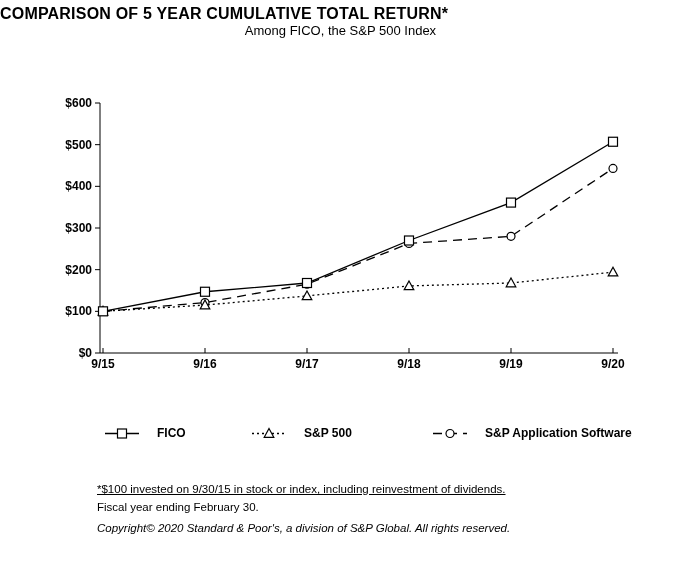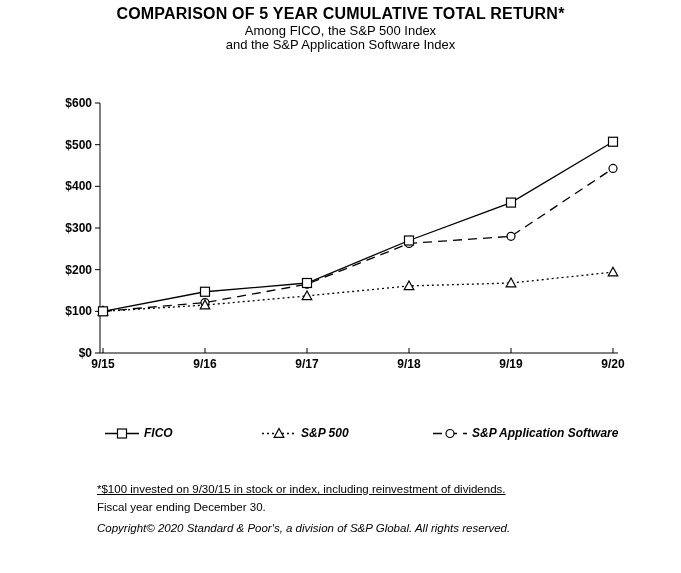"COMPARISON OF 5 YEAR CUMULATIVE" .title { text-align: center -> left }
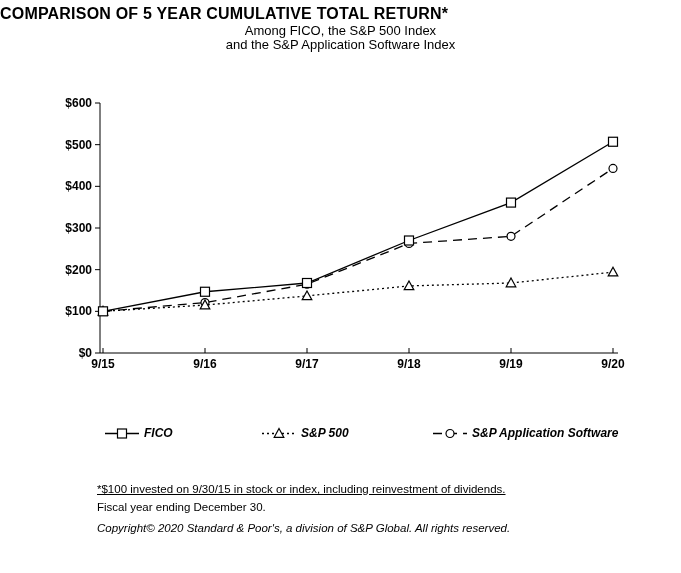"and the S&P Application Software" div.subtitle { html: <div>and the S&amp;P Application Software Index</div> -> none }
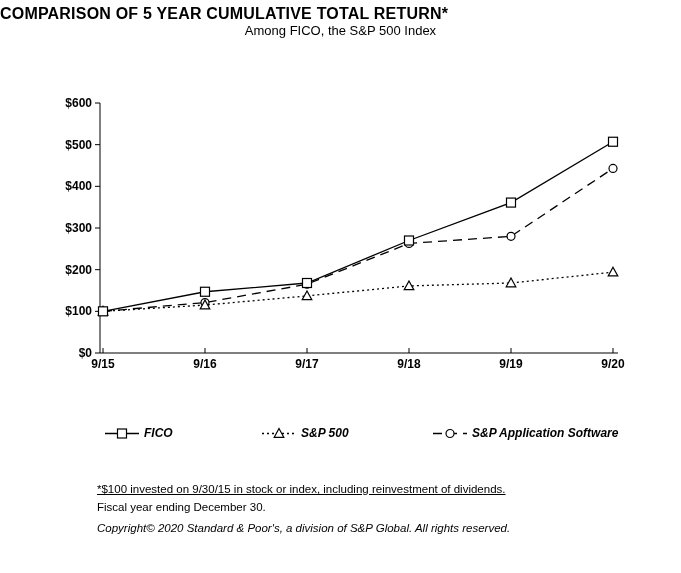"FICO" .legend-item { font-style: italic -> none; gap: 5px -> 18px }
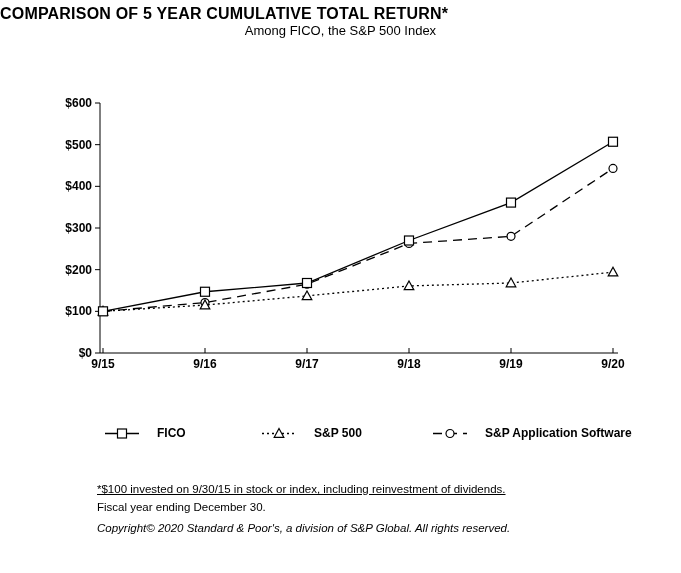"S&P 500" .legend-item.i1 { left: 262px -> 252px }
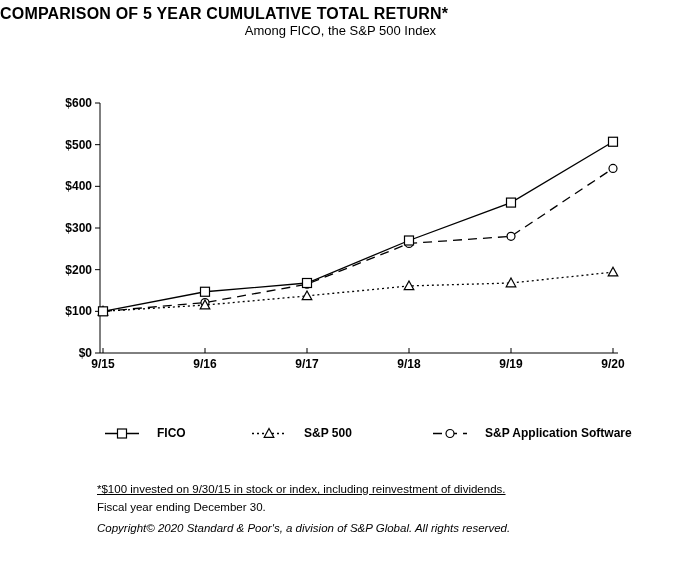"Fiscal year ending December 30." div.footnote { text: December -> February }
